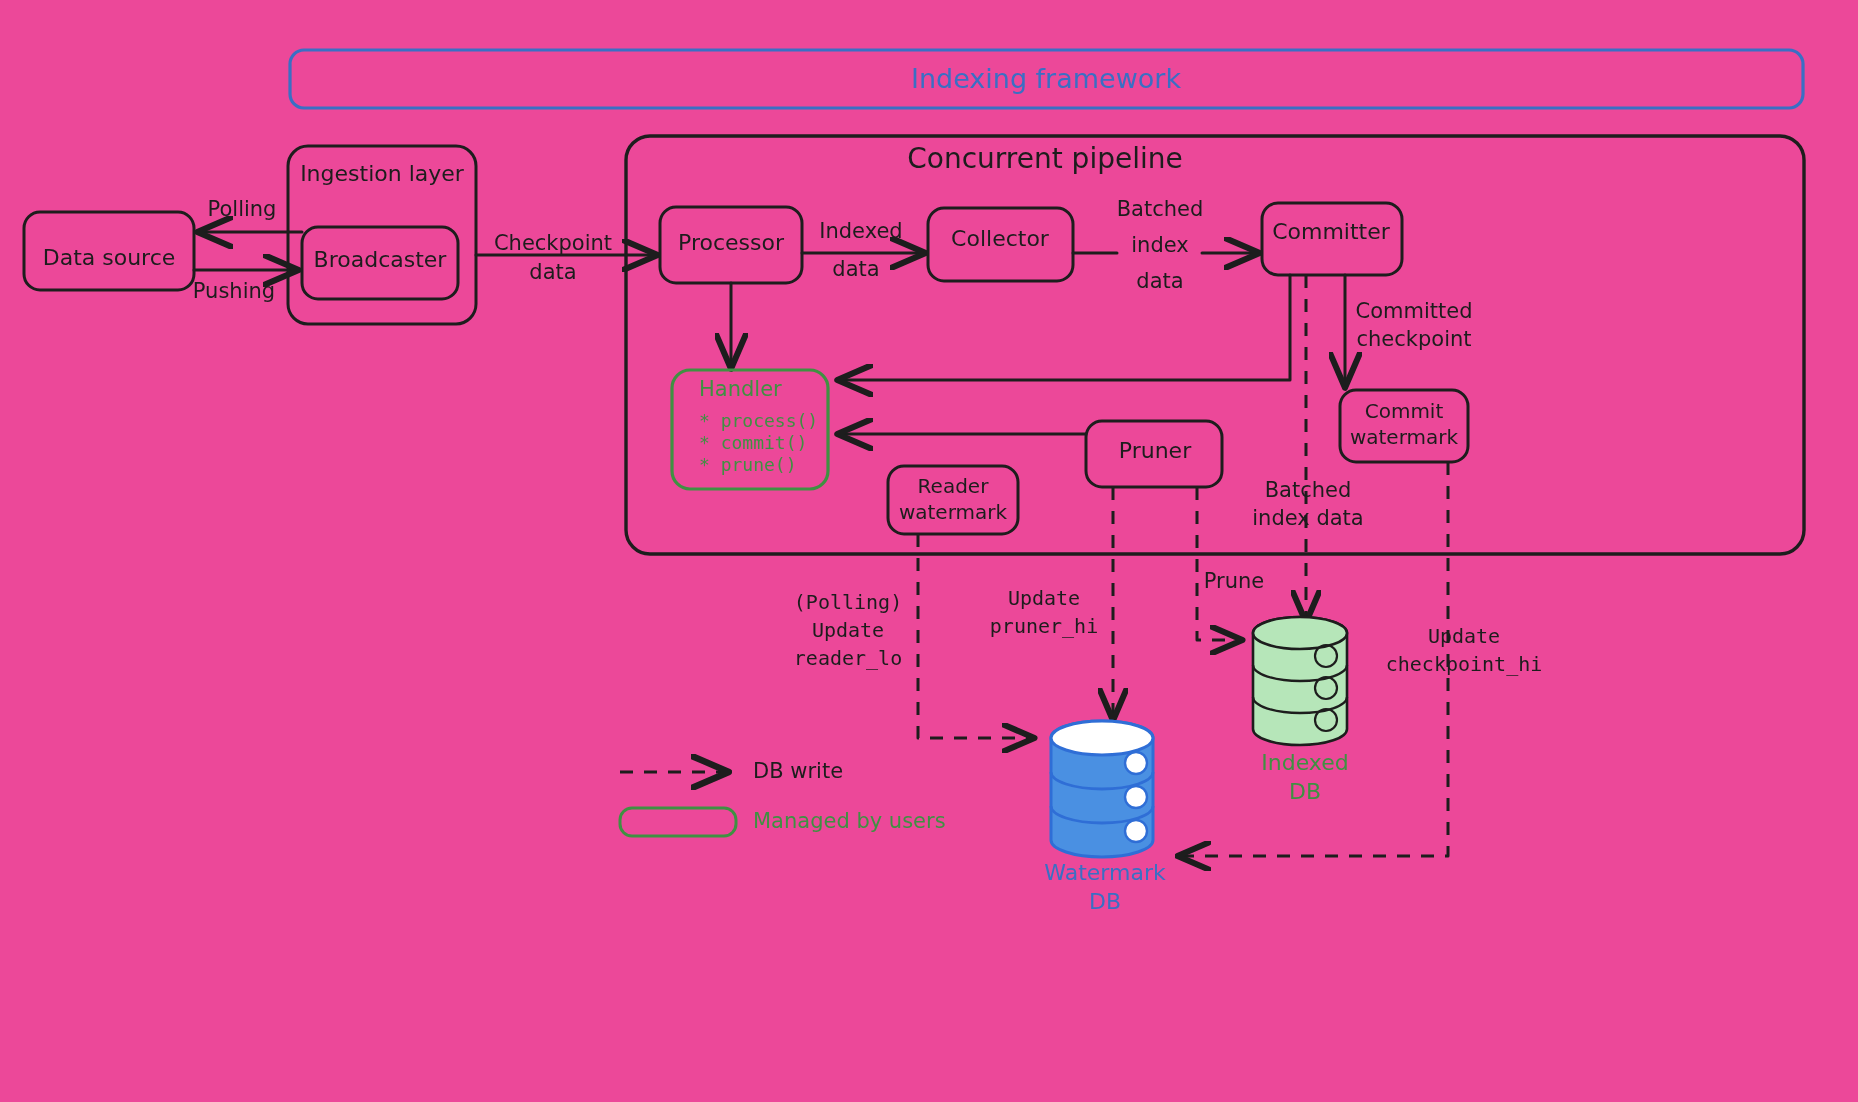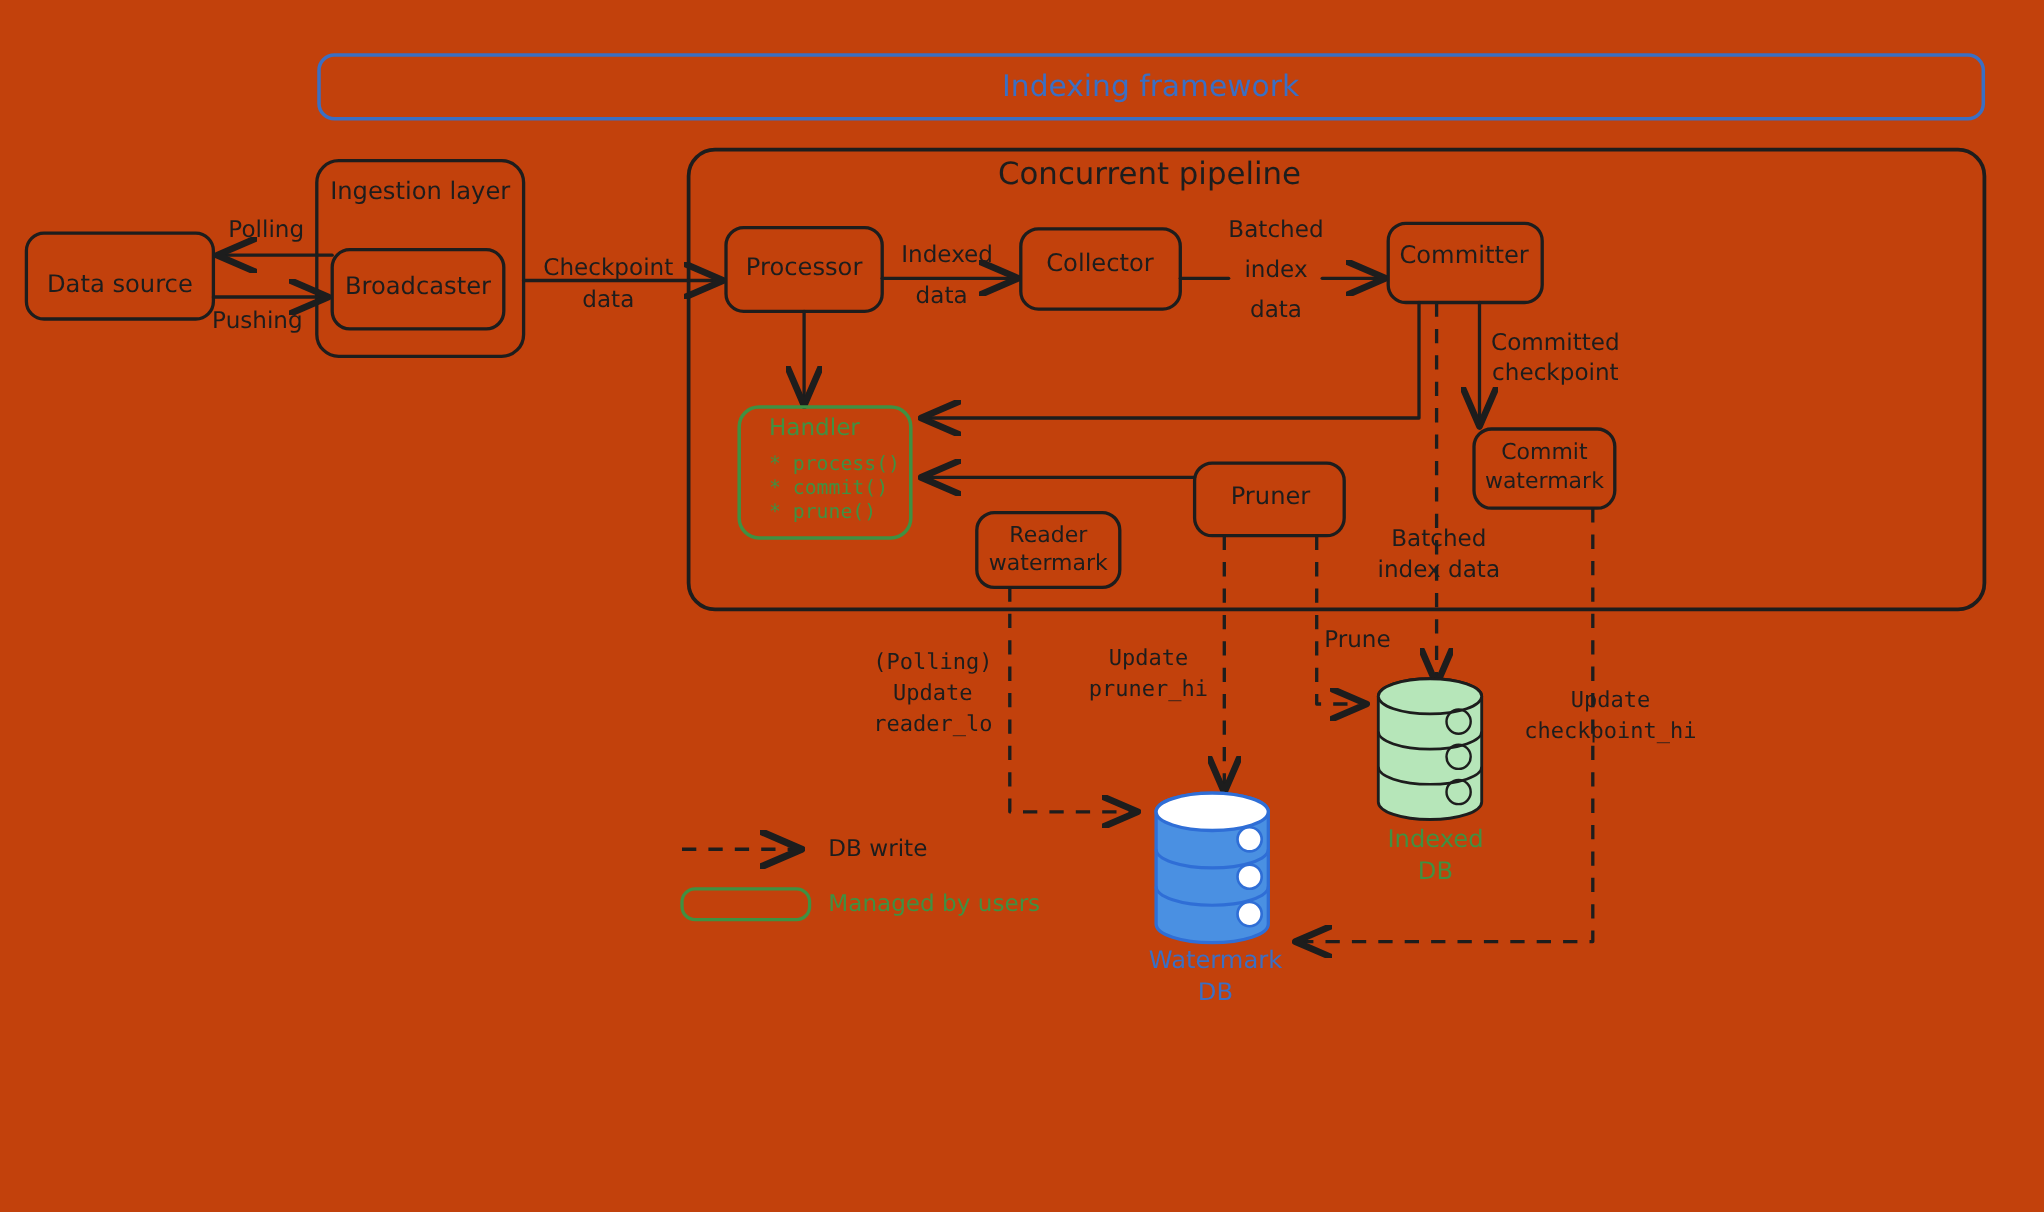"Indexing framework" #canvas { background: #c2410c -> #ec4899 }
